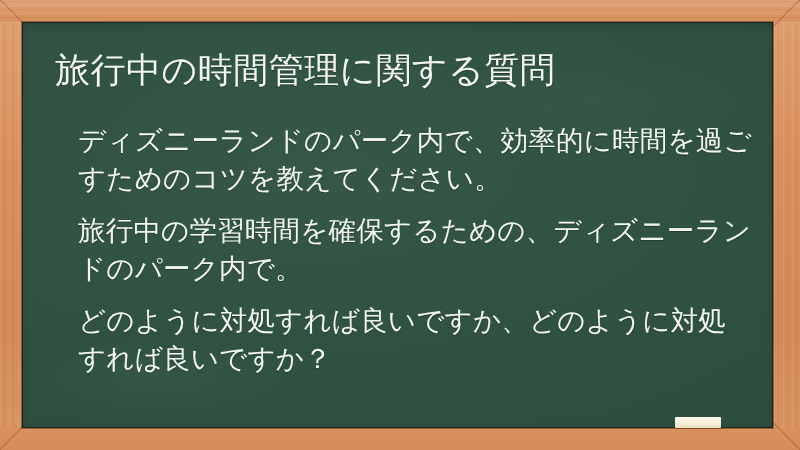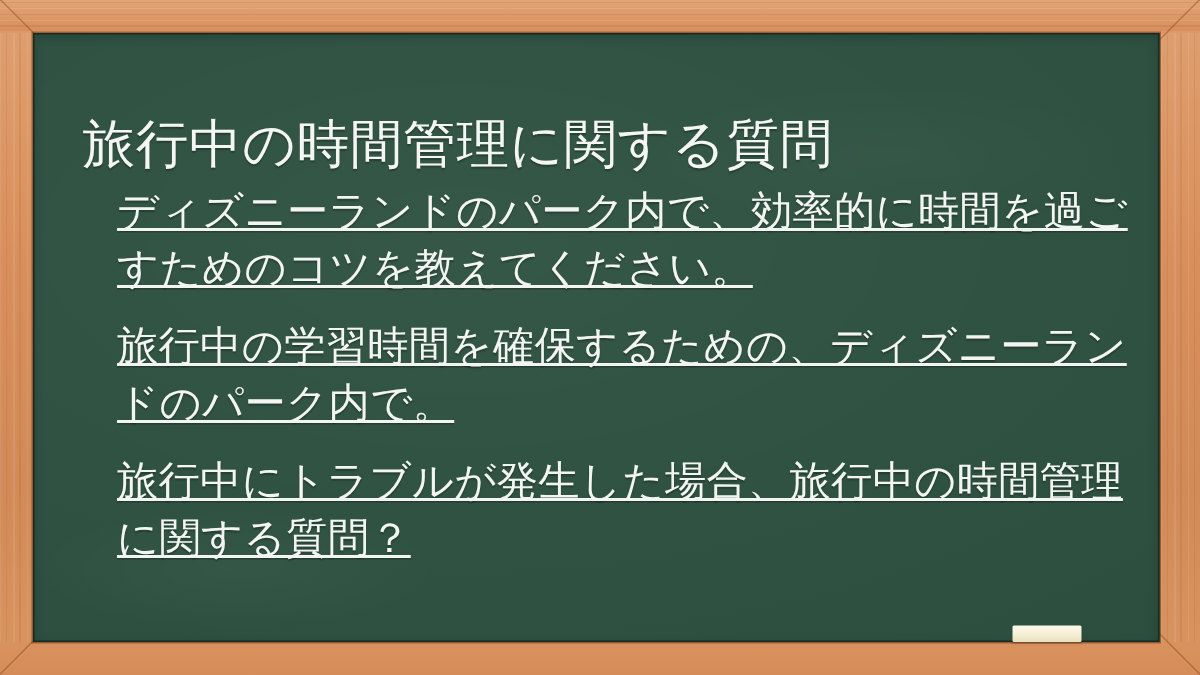"旅行中の時間管理に関する質問" .board-title { margin-top: 27px -> none }
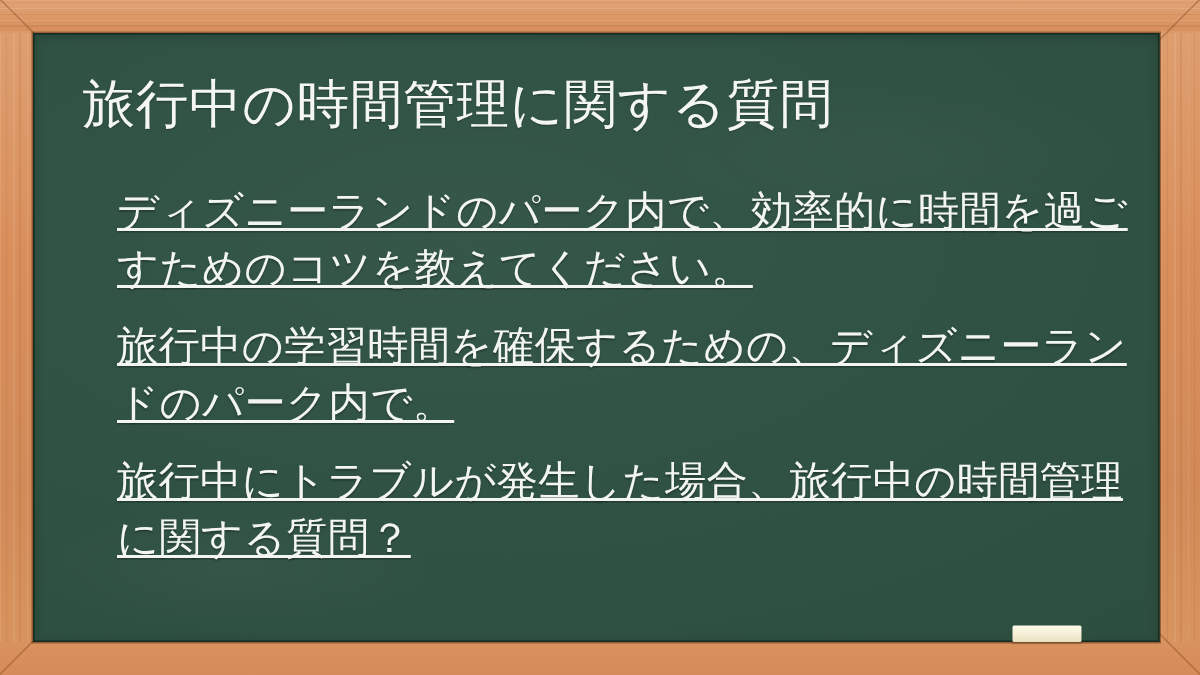"ディズニーランドのパーク内で、効率的に時間を過ごすためのコツを教えてください。" .question-item { text-decoration: underline -> none }
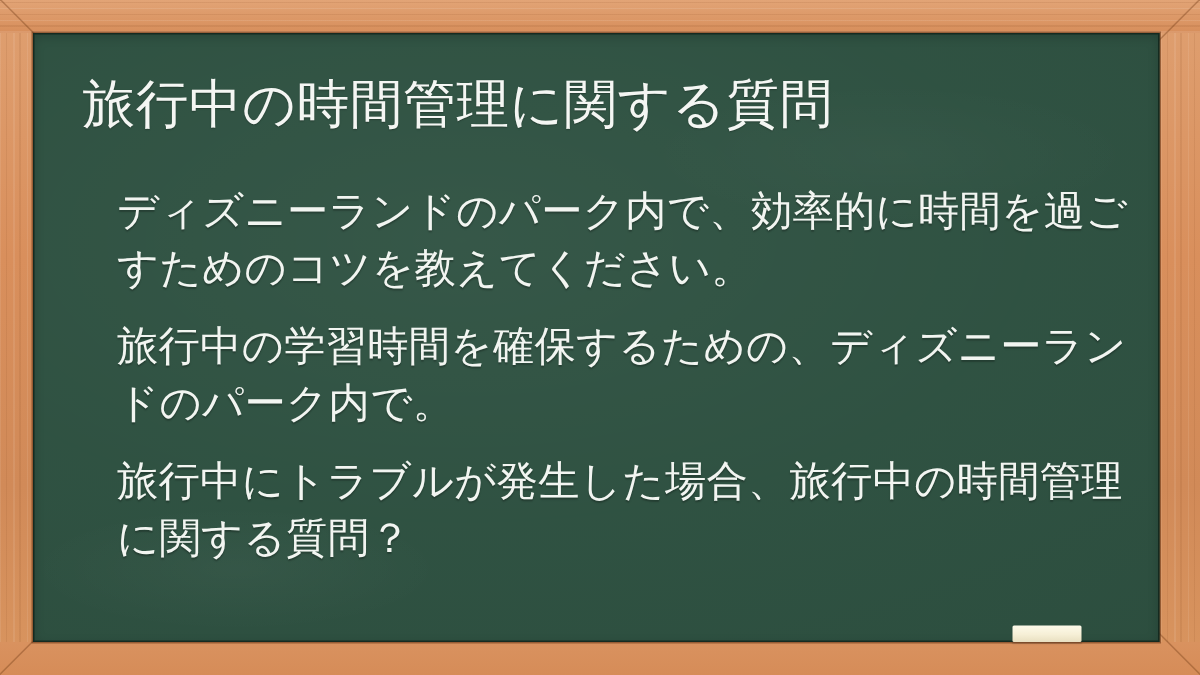"旅行中にトラブルが発生した場合、旅行中の時間管理に関する質問？" li.question-item { text: 旅行中にトラブルが発生した場合、旅行中の時間管理に関する質問 -> どのように対処すれば良いですか、どのように対処すれば良いですか }
